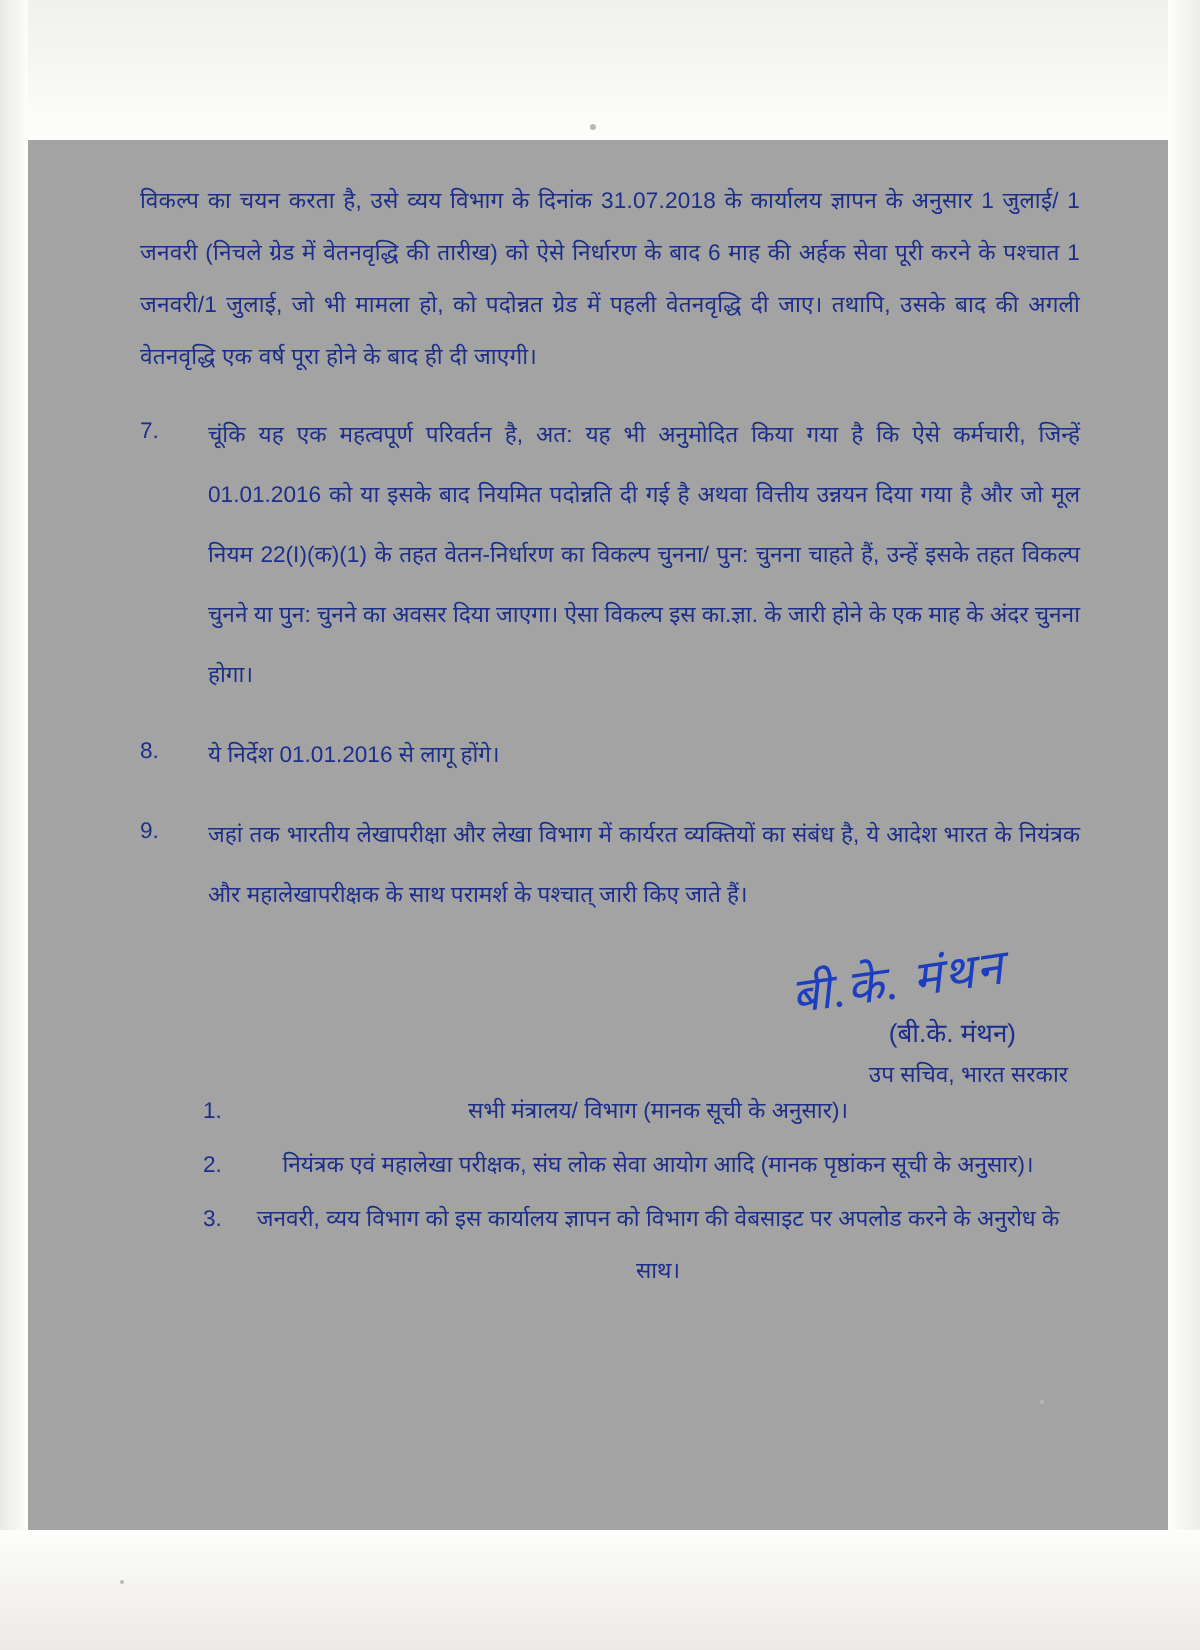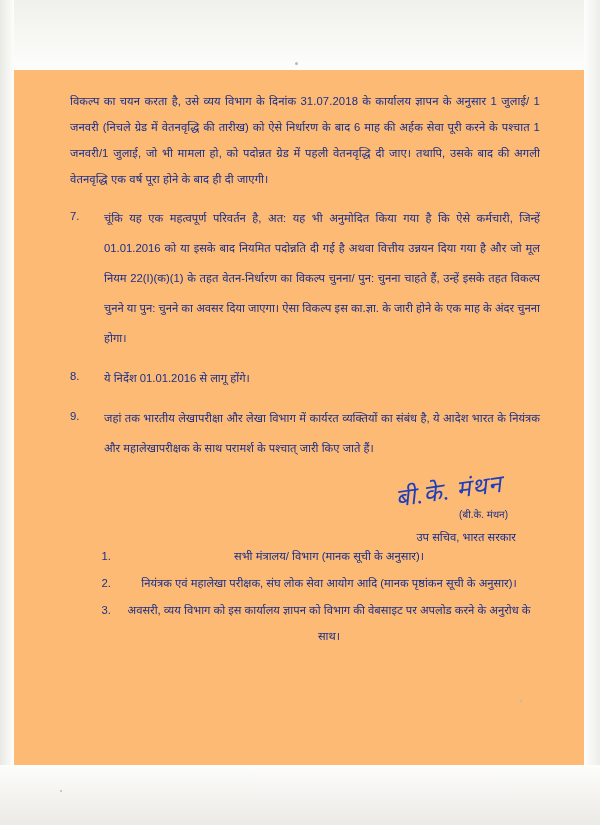"विकल्प का चयन करता है," .page { background: #fdba74 -> #a3a3a3 }
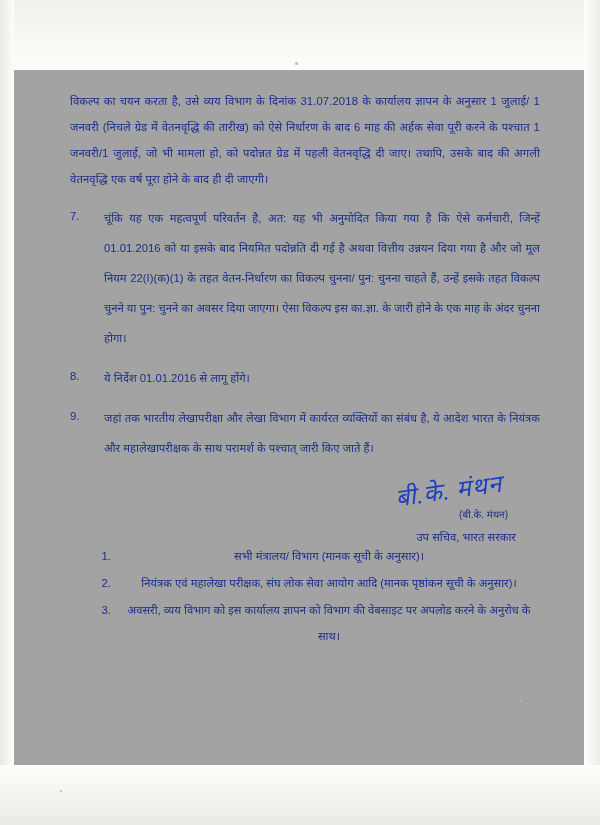"(बी.के. मंथन)" .sig-name { font-size: 10px -> 13px }
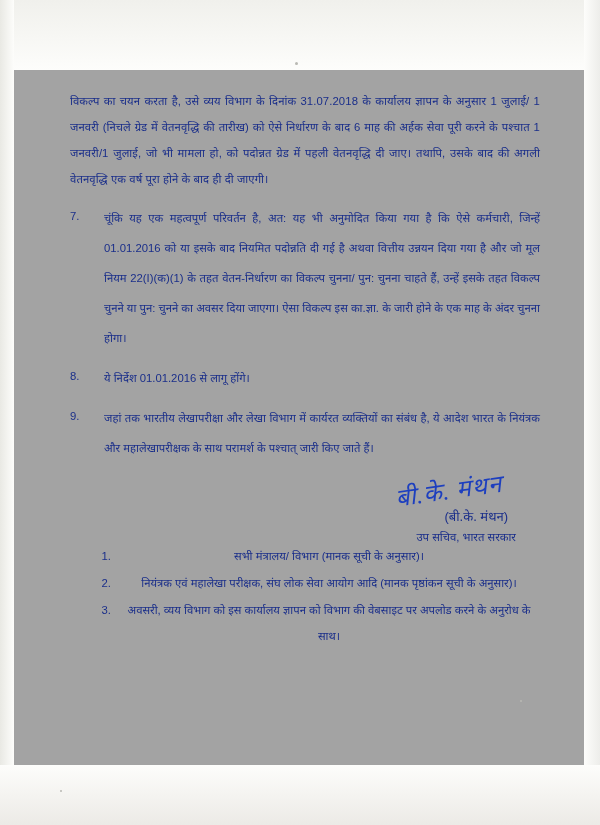"उप सचिव, भारत सरकार" .sig-desig { right: 24px -> 6px }
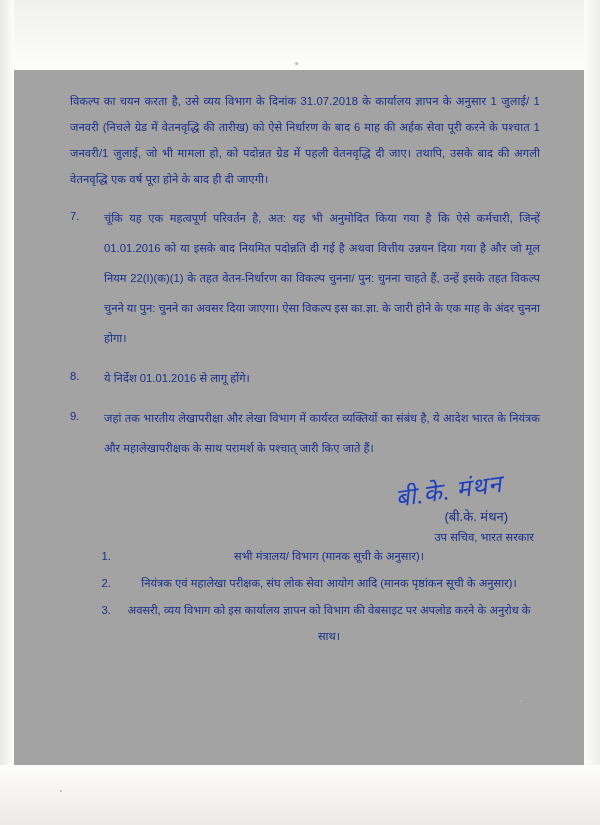"अवसरी, व्यय विभाग को इस" li { text: अवसरी -> जनवरी }
